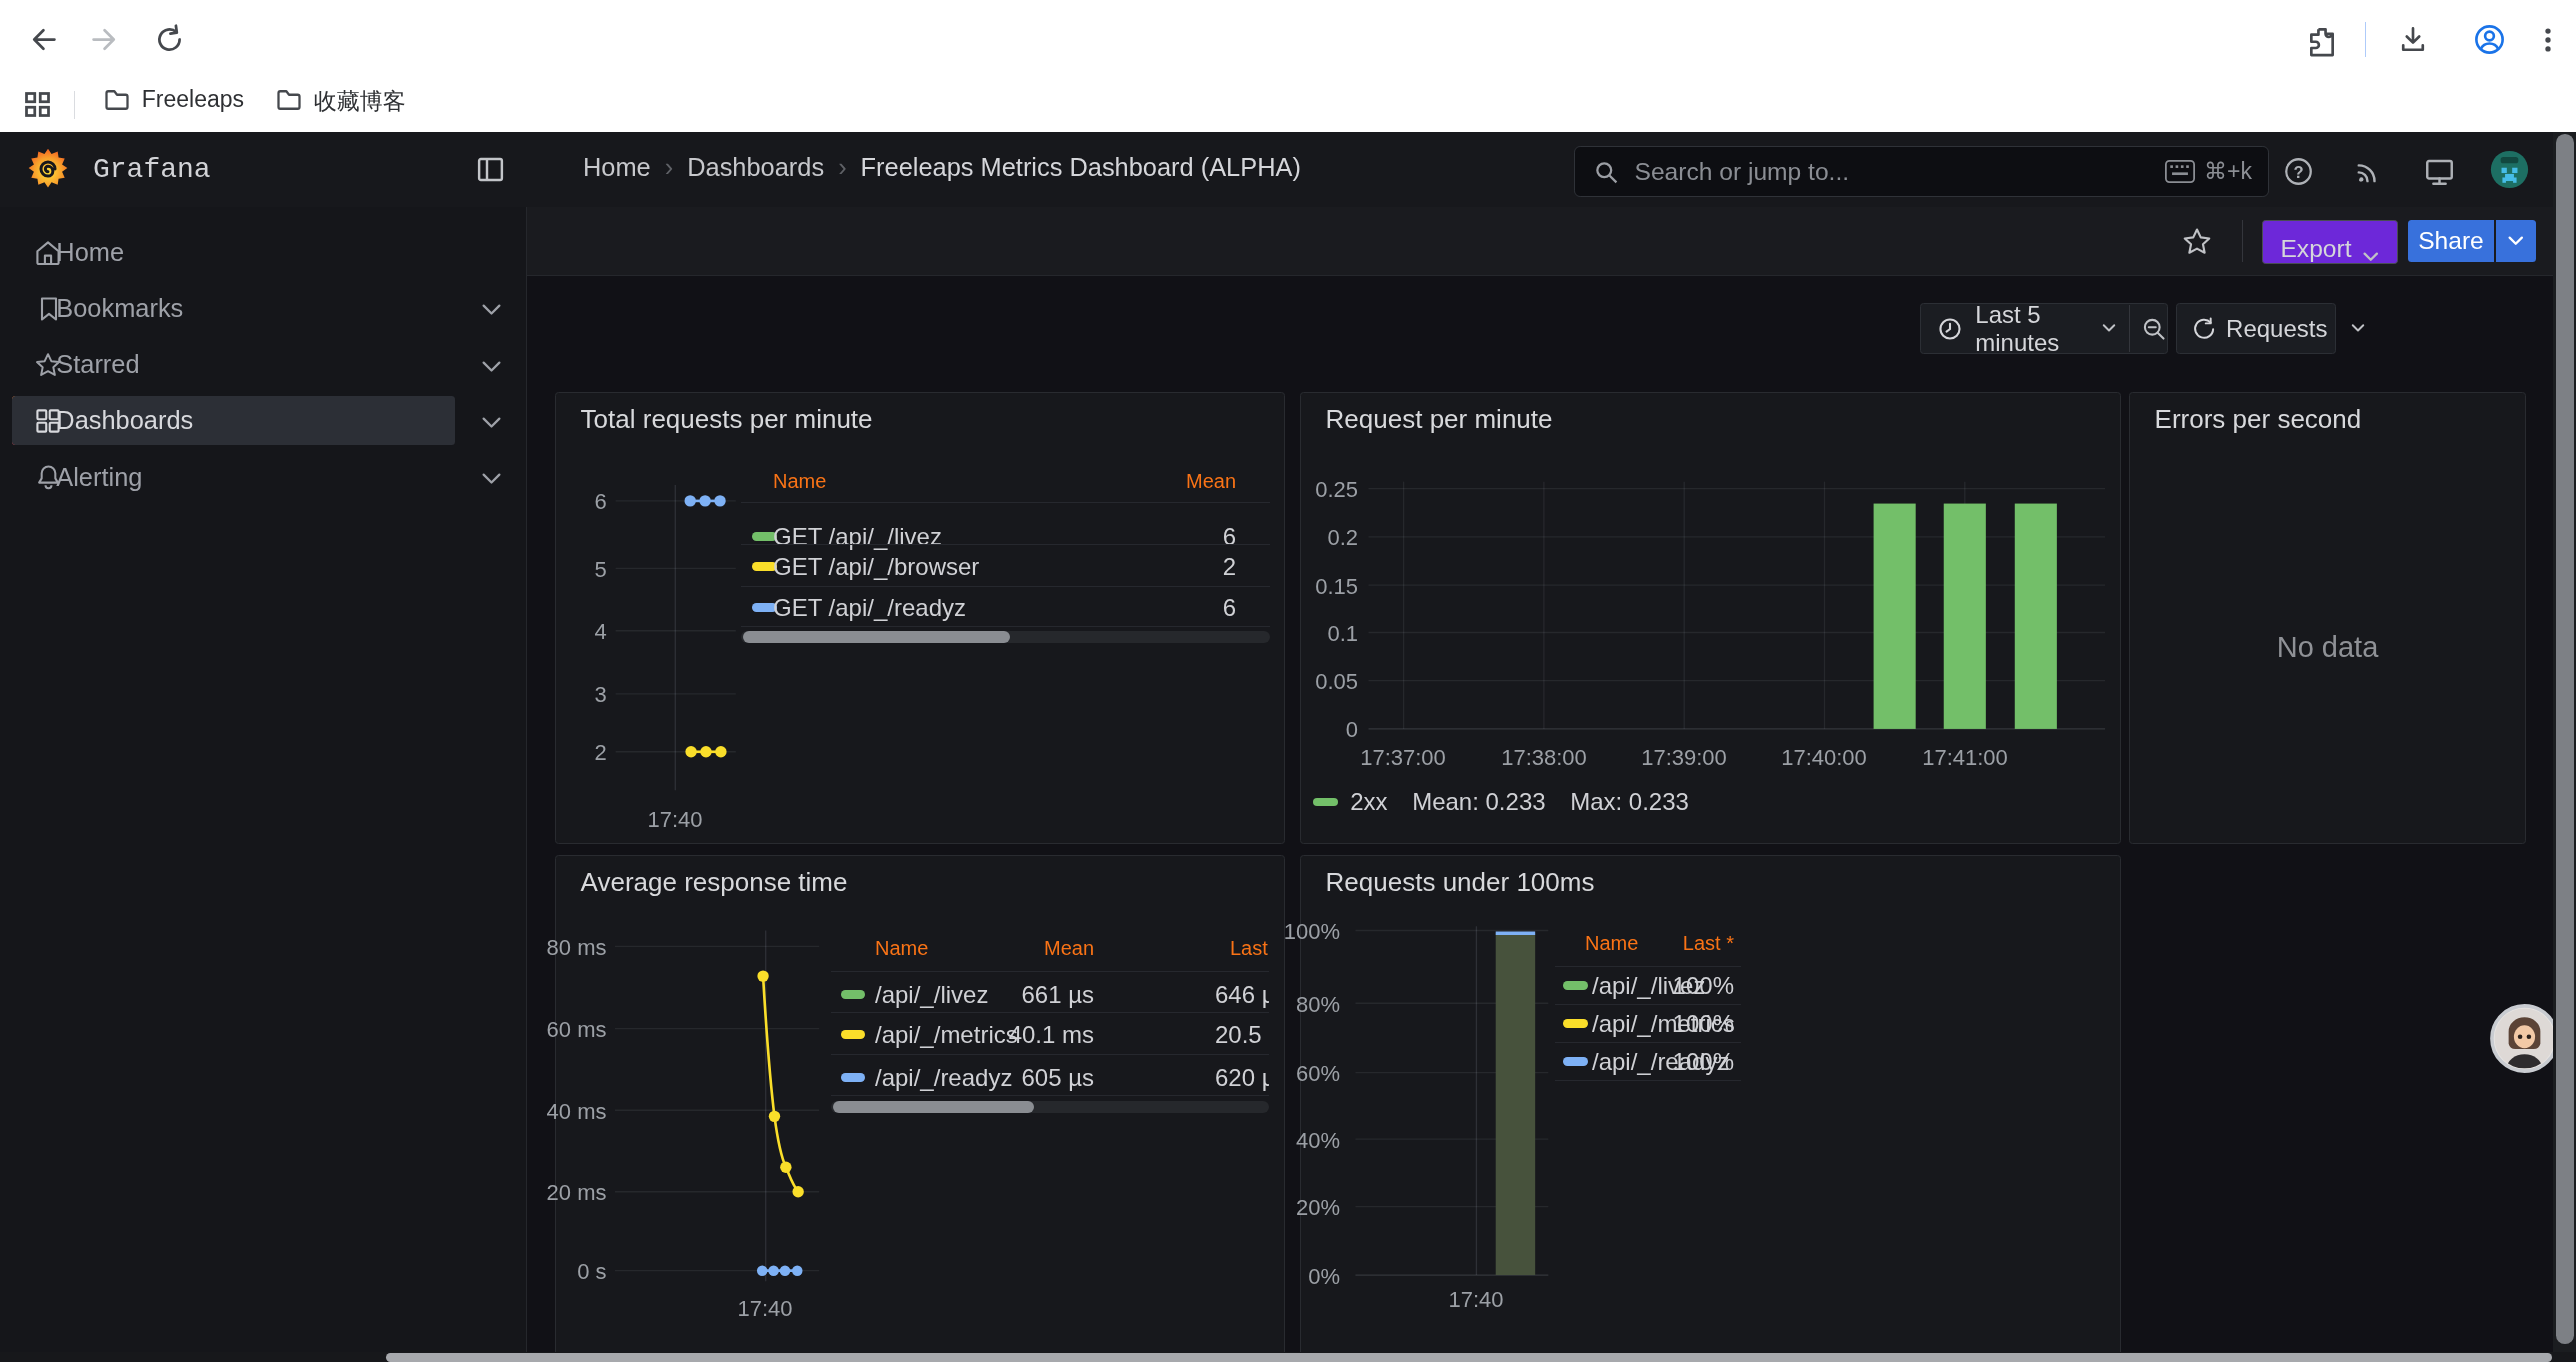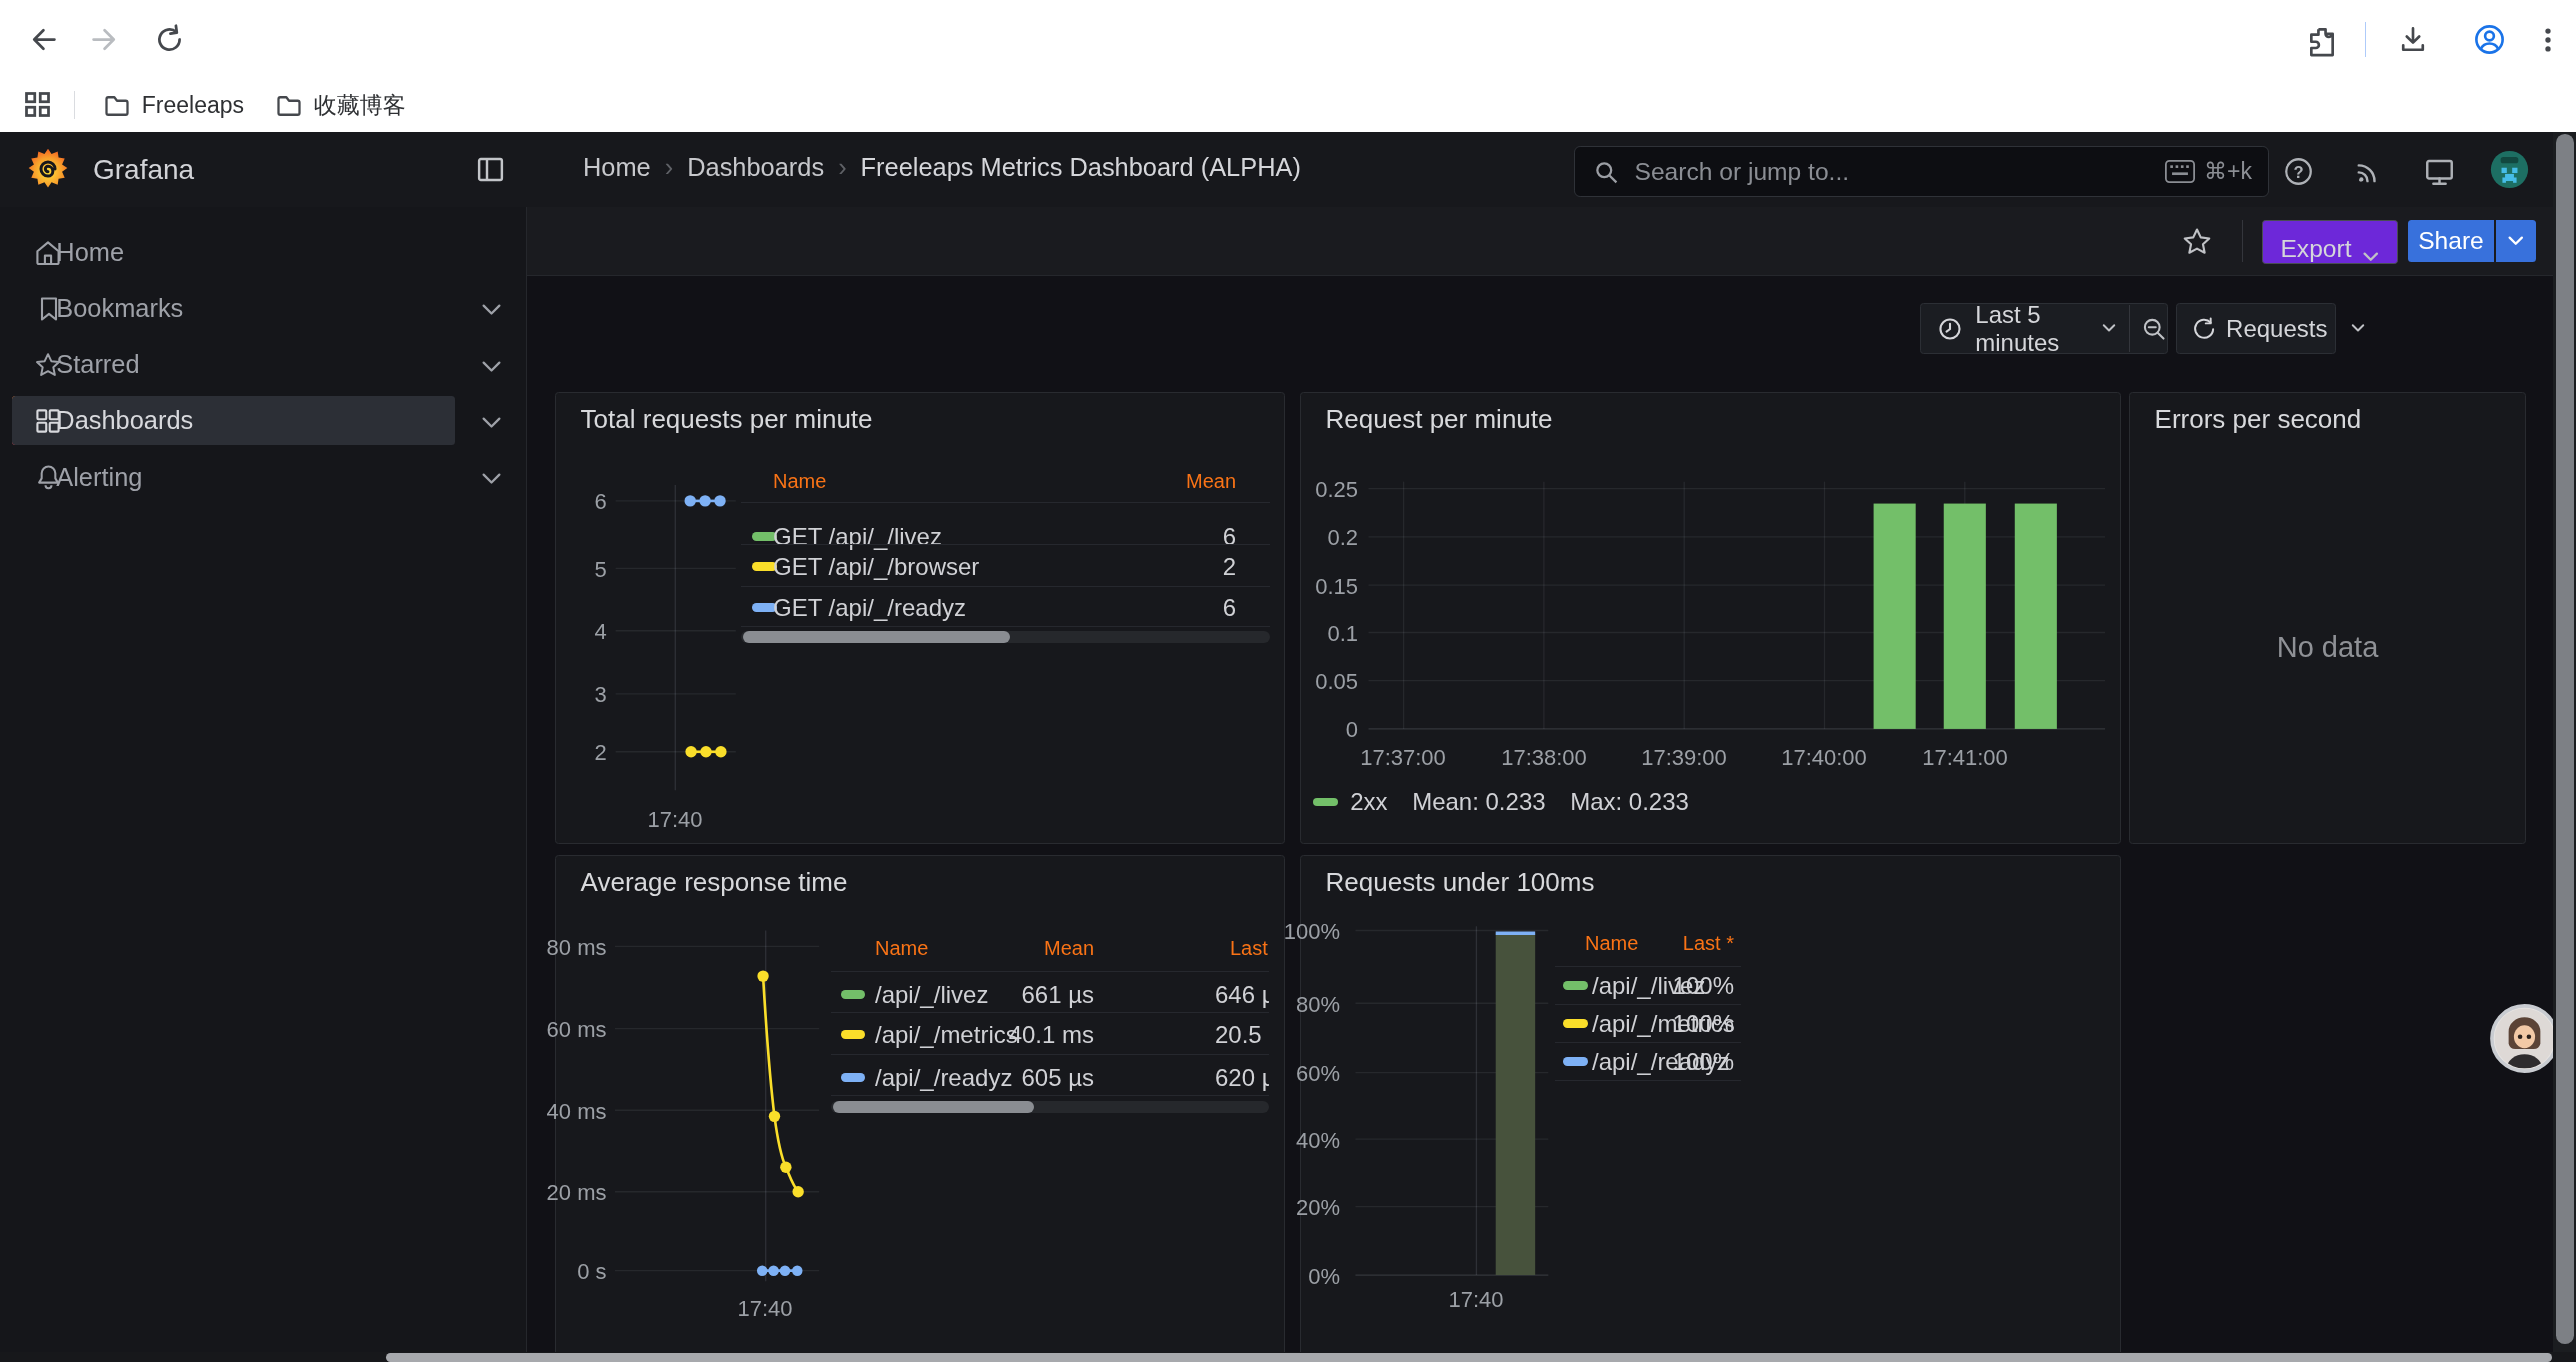"Freeleaps" .bmitem { align-items: center -> none }
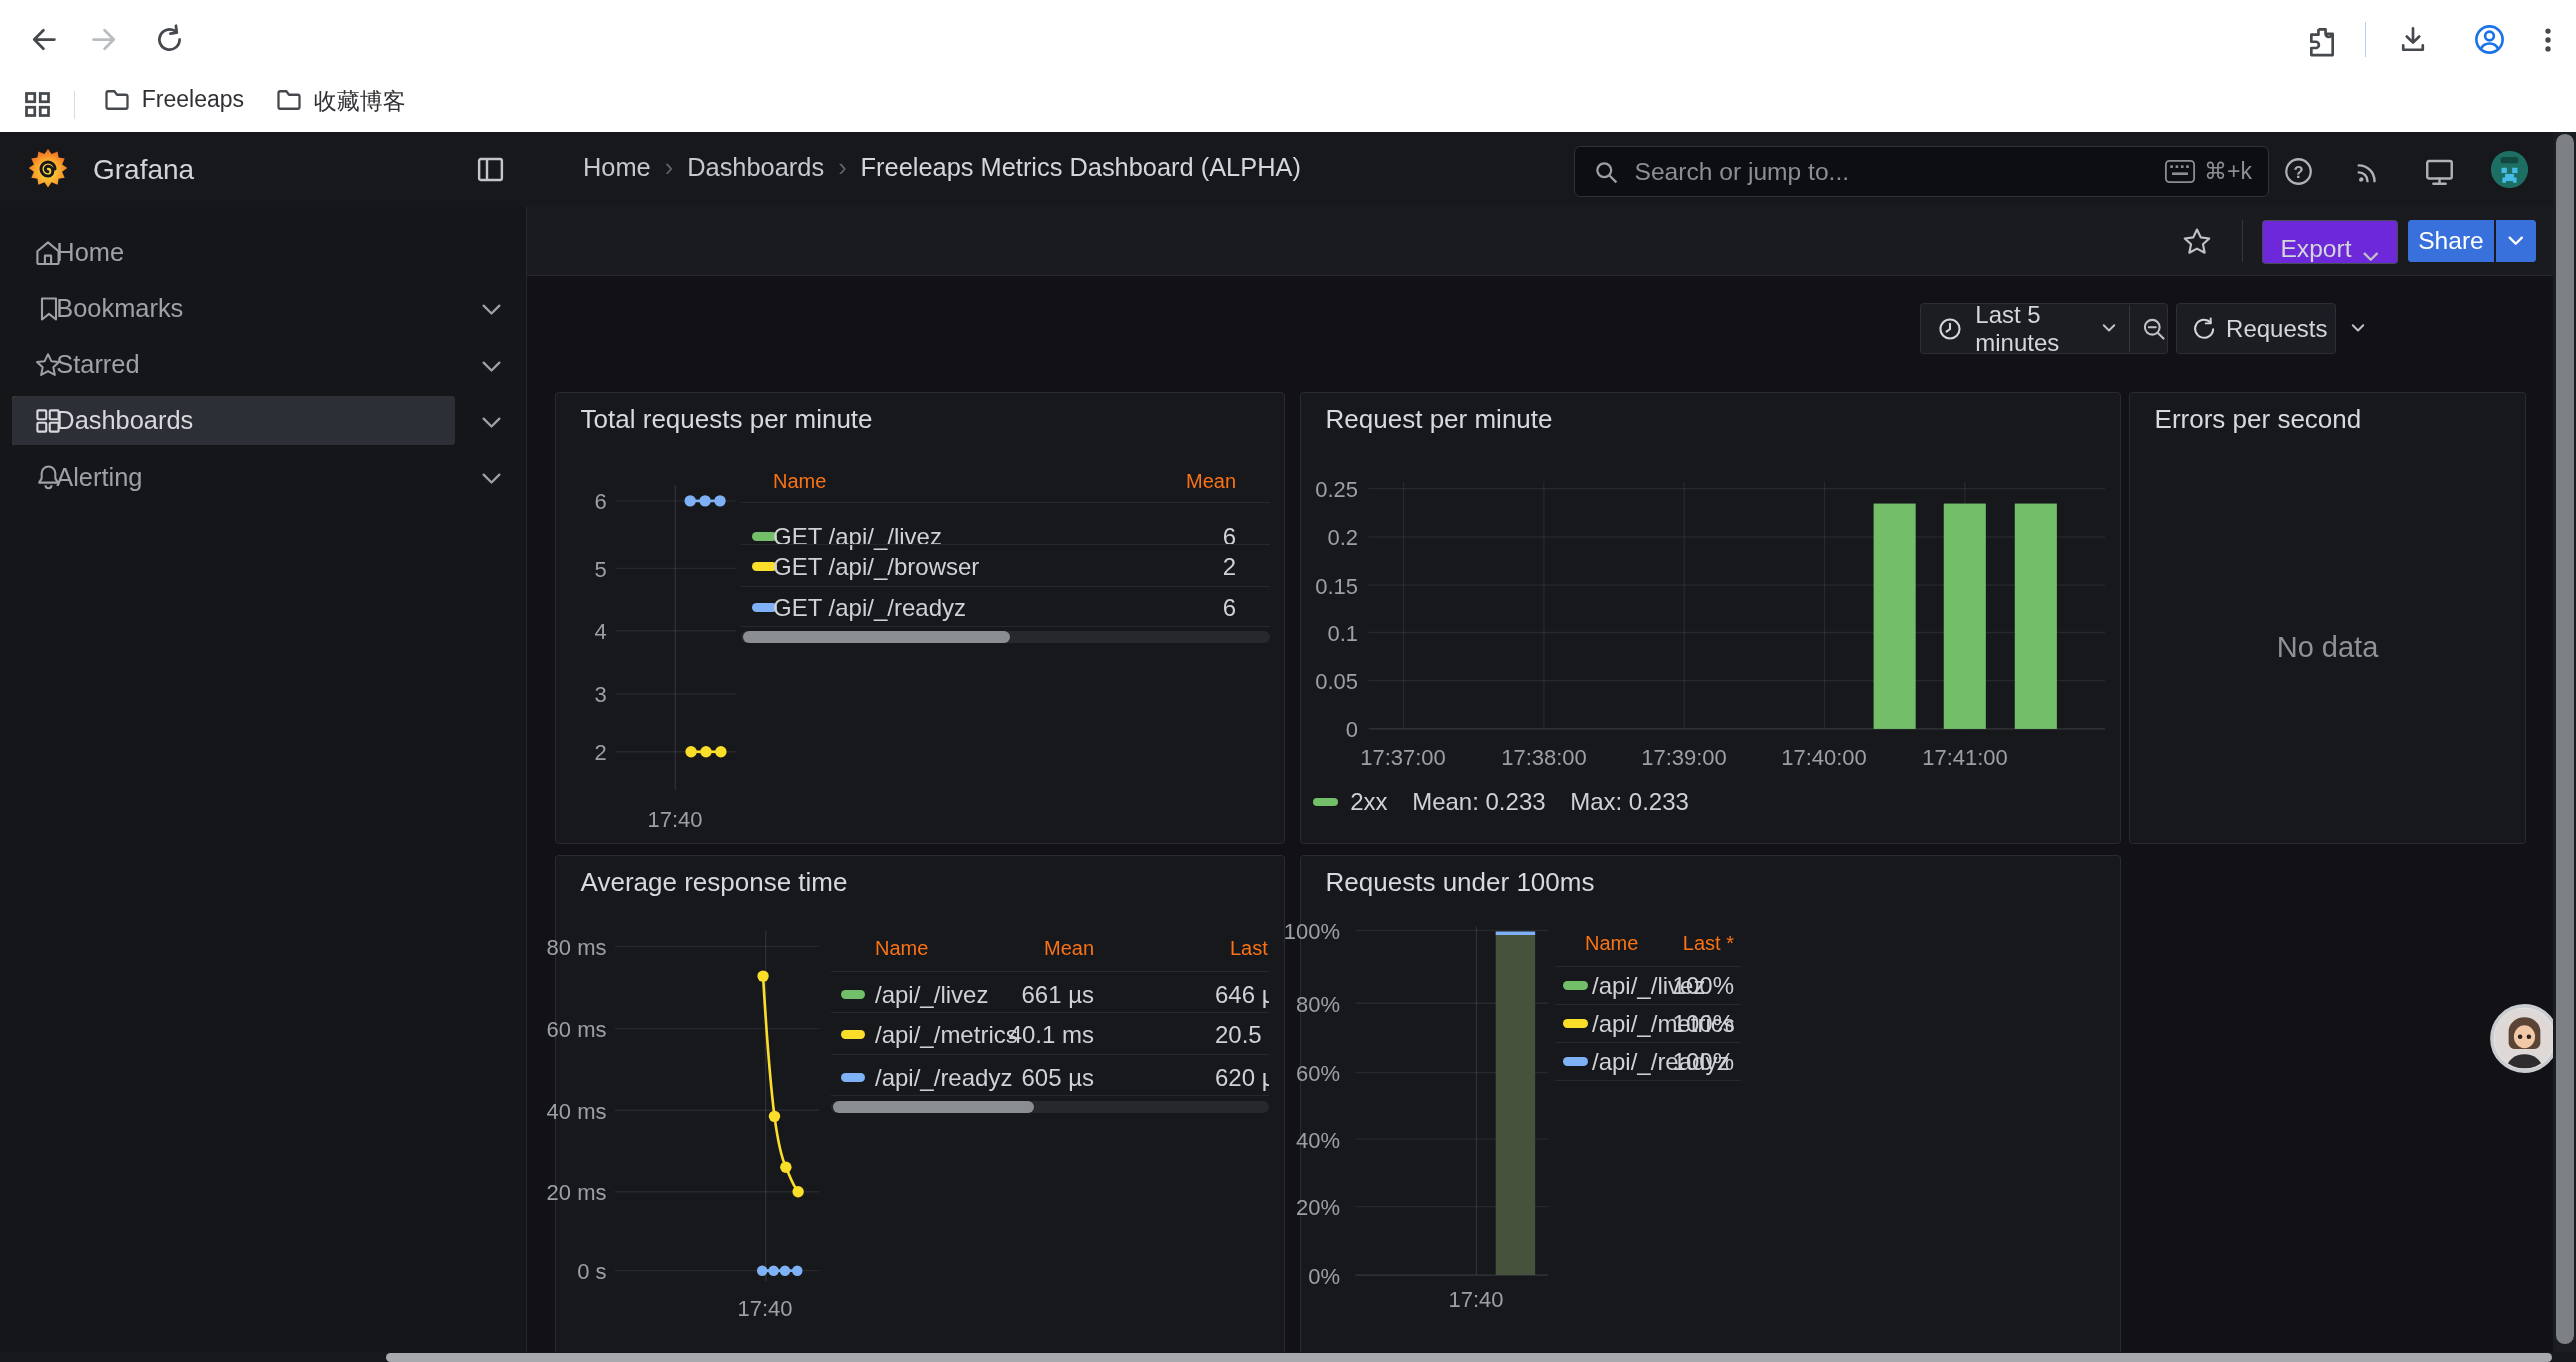"Grafana" .brand { font-family: none -> Liberation Mono, monospace }
